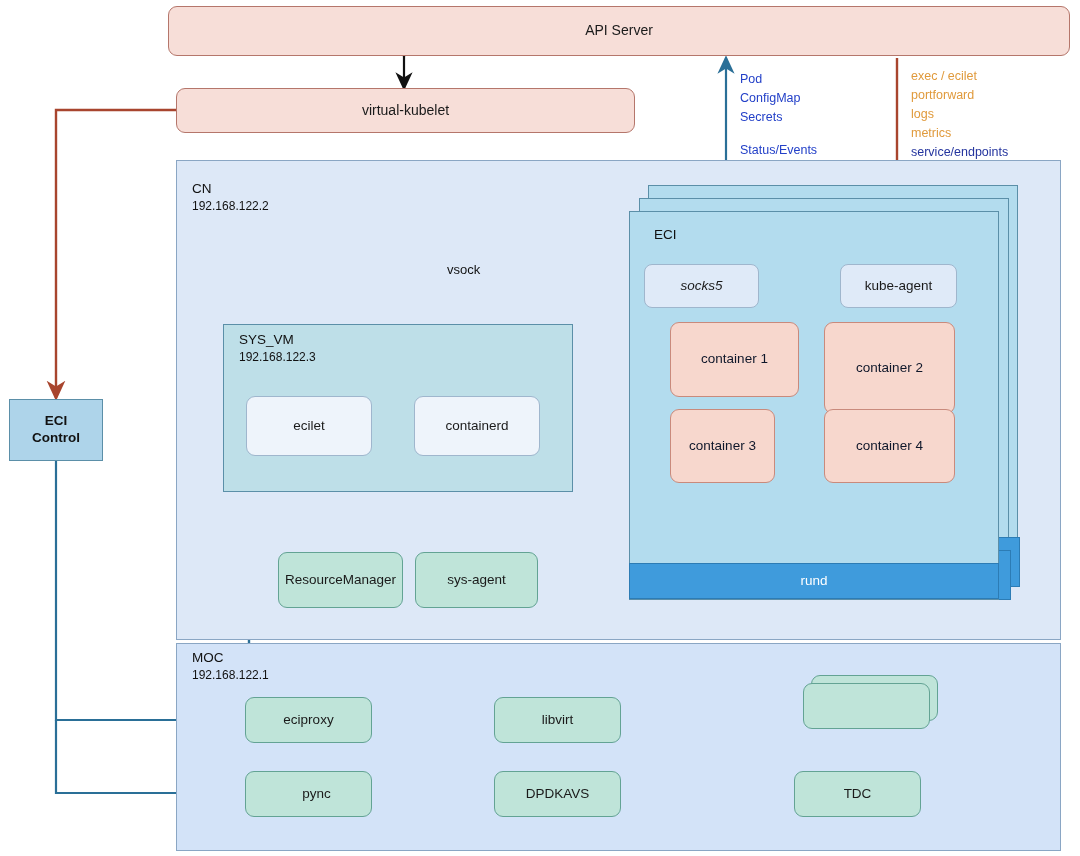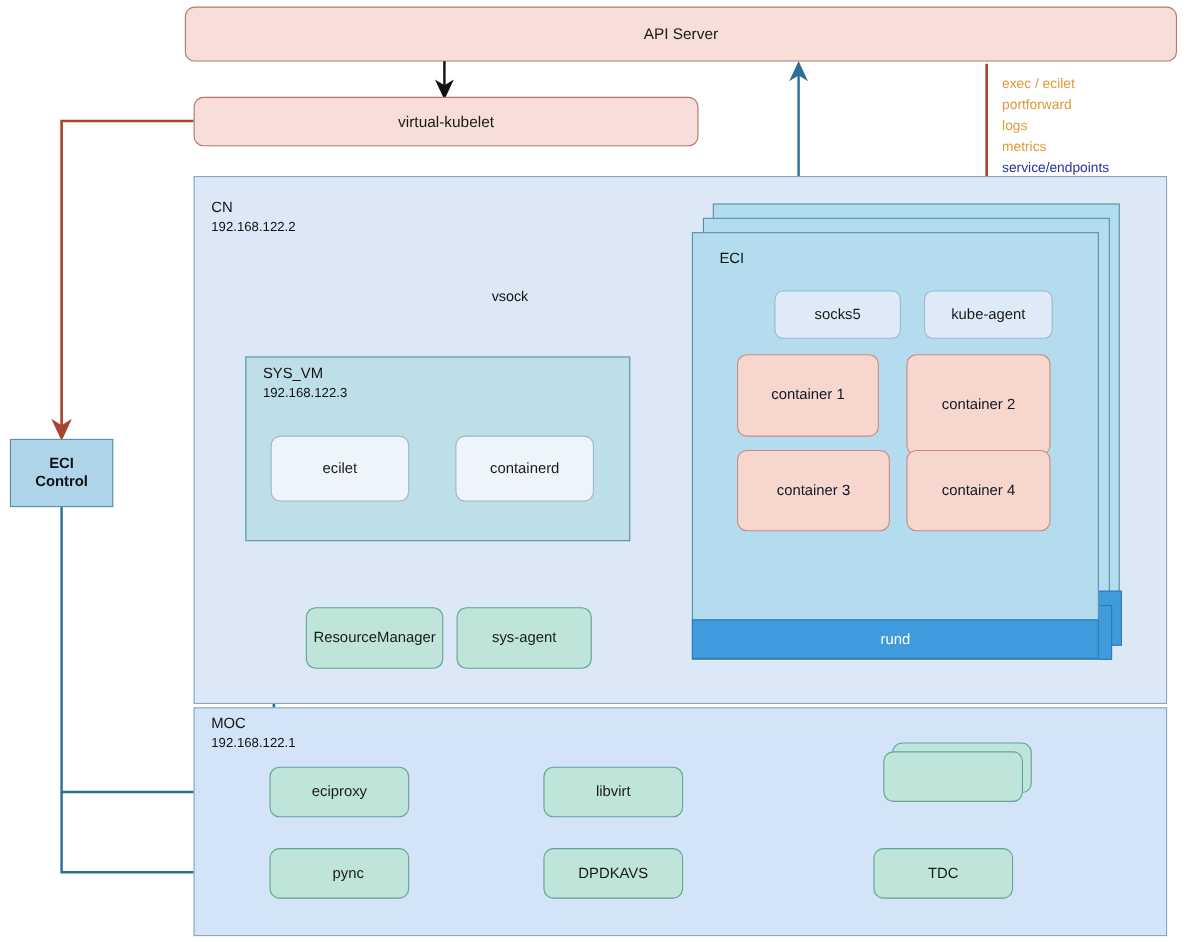"Pod" div.legend { html: none -> <div> <div>Pod</div> <div>ConfigMap</div> <div>Secrets</div> <div></div> <div>Status/Events</div> </div> }
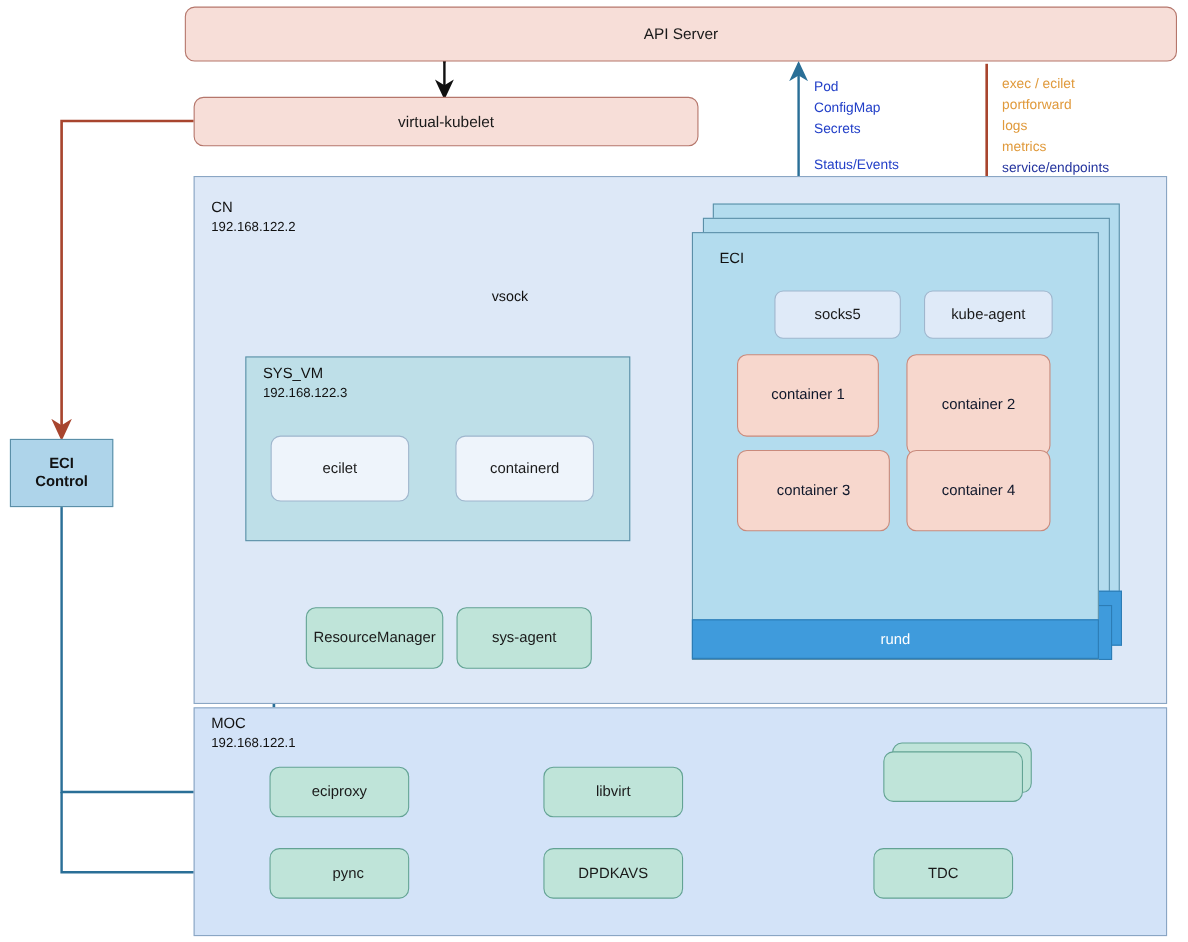"socks5" div.node { font-style: none -> italic; left: 704px -> 644px }
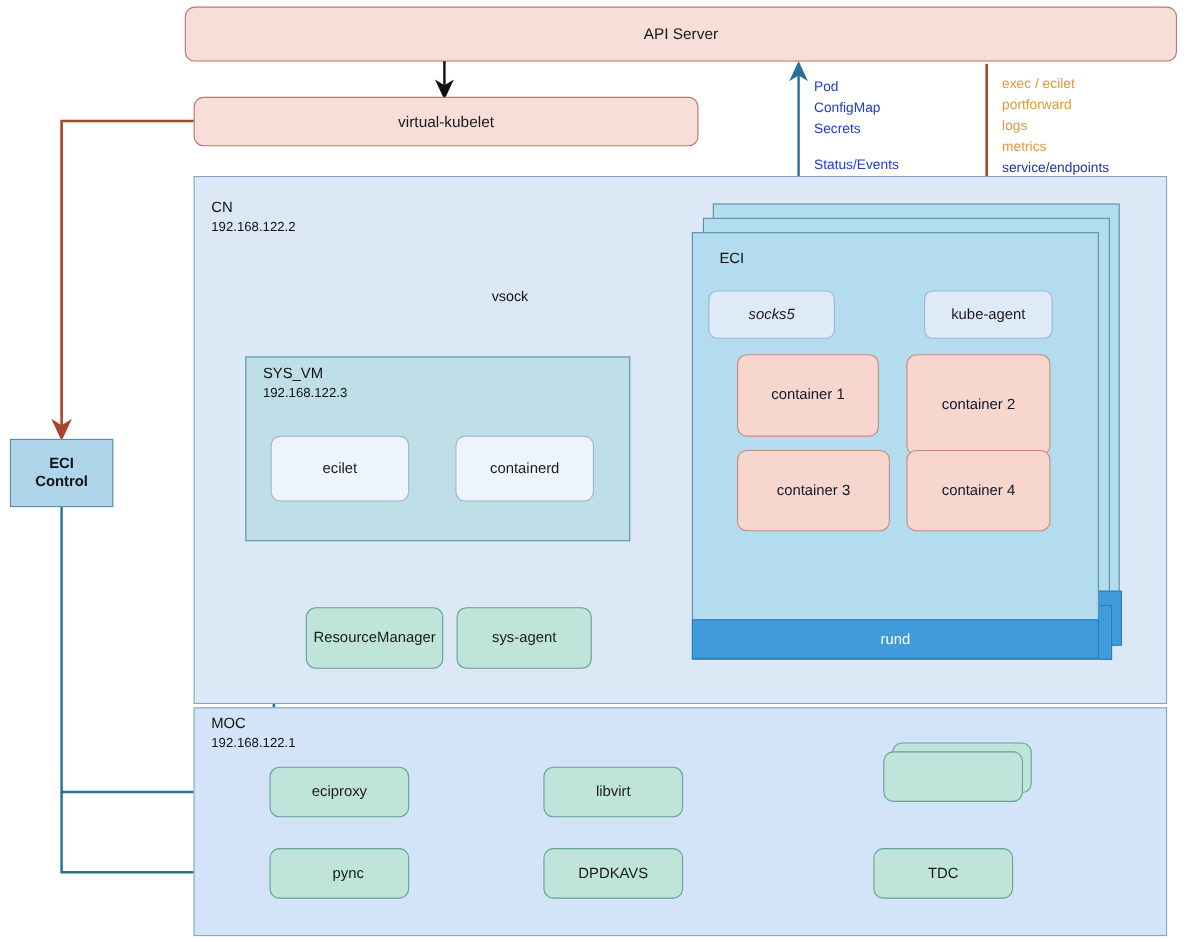"container 3" div.node { width: 139px -> 105px }
